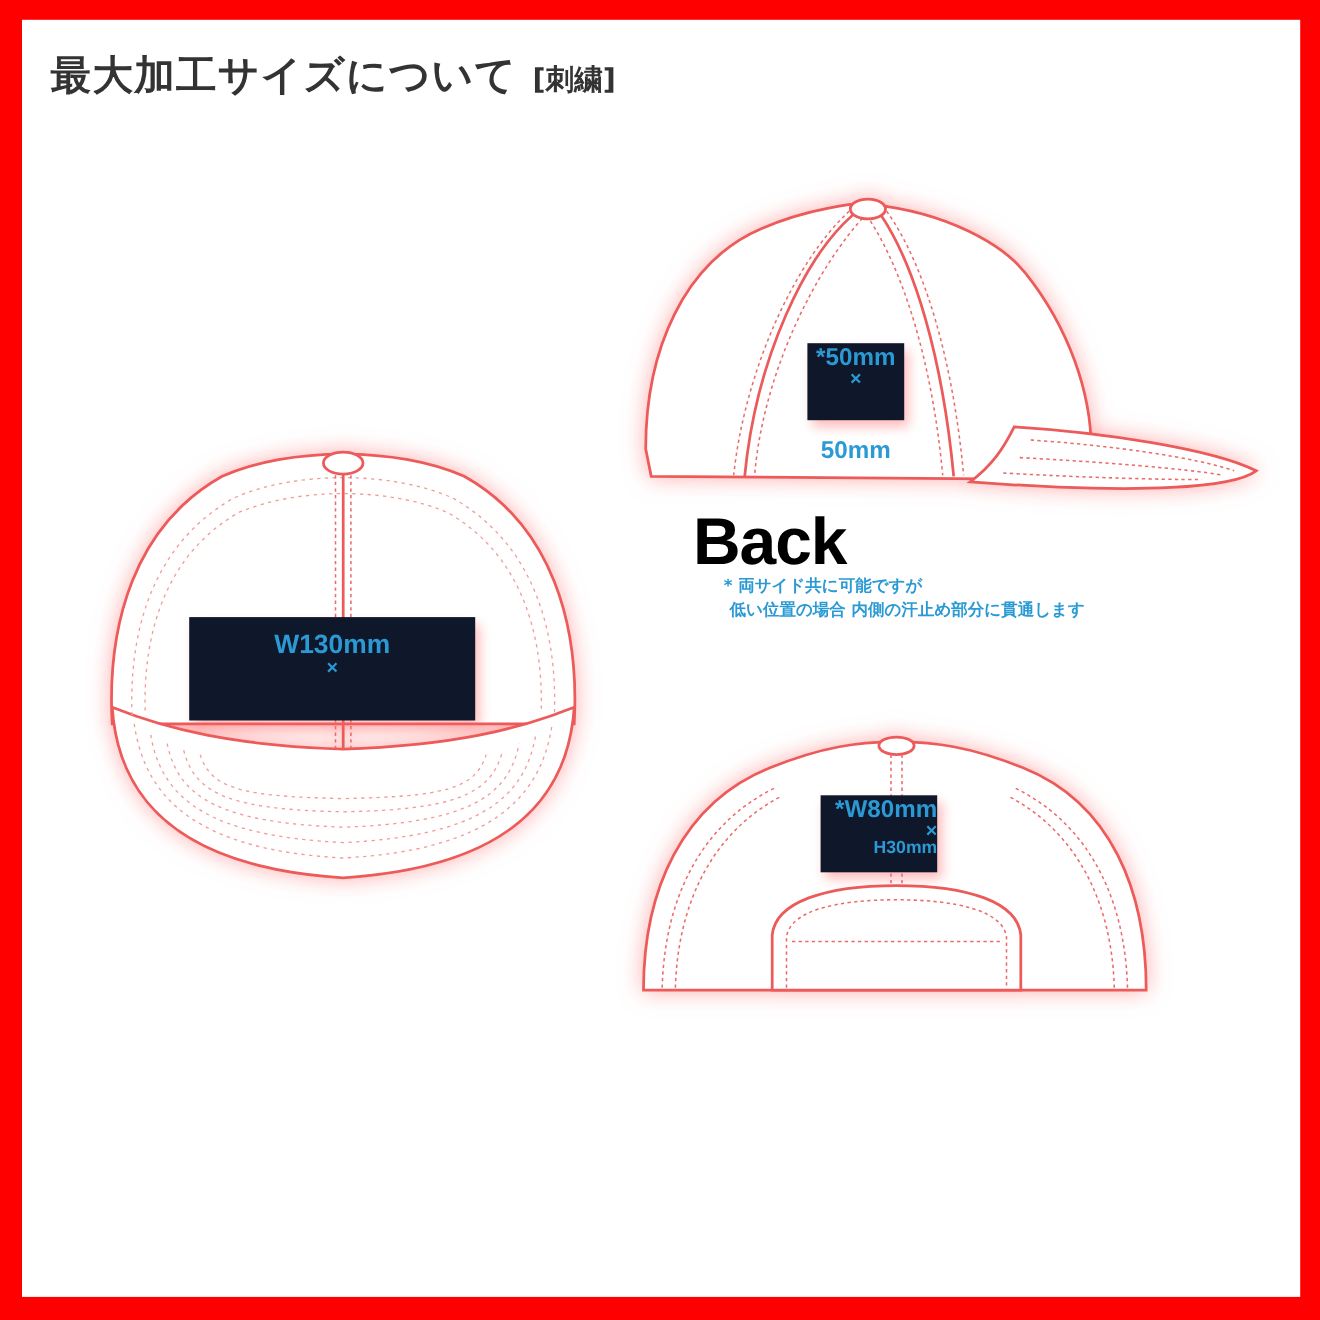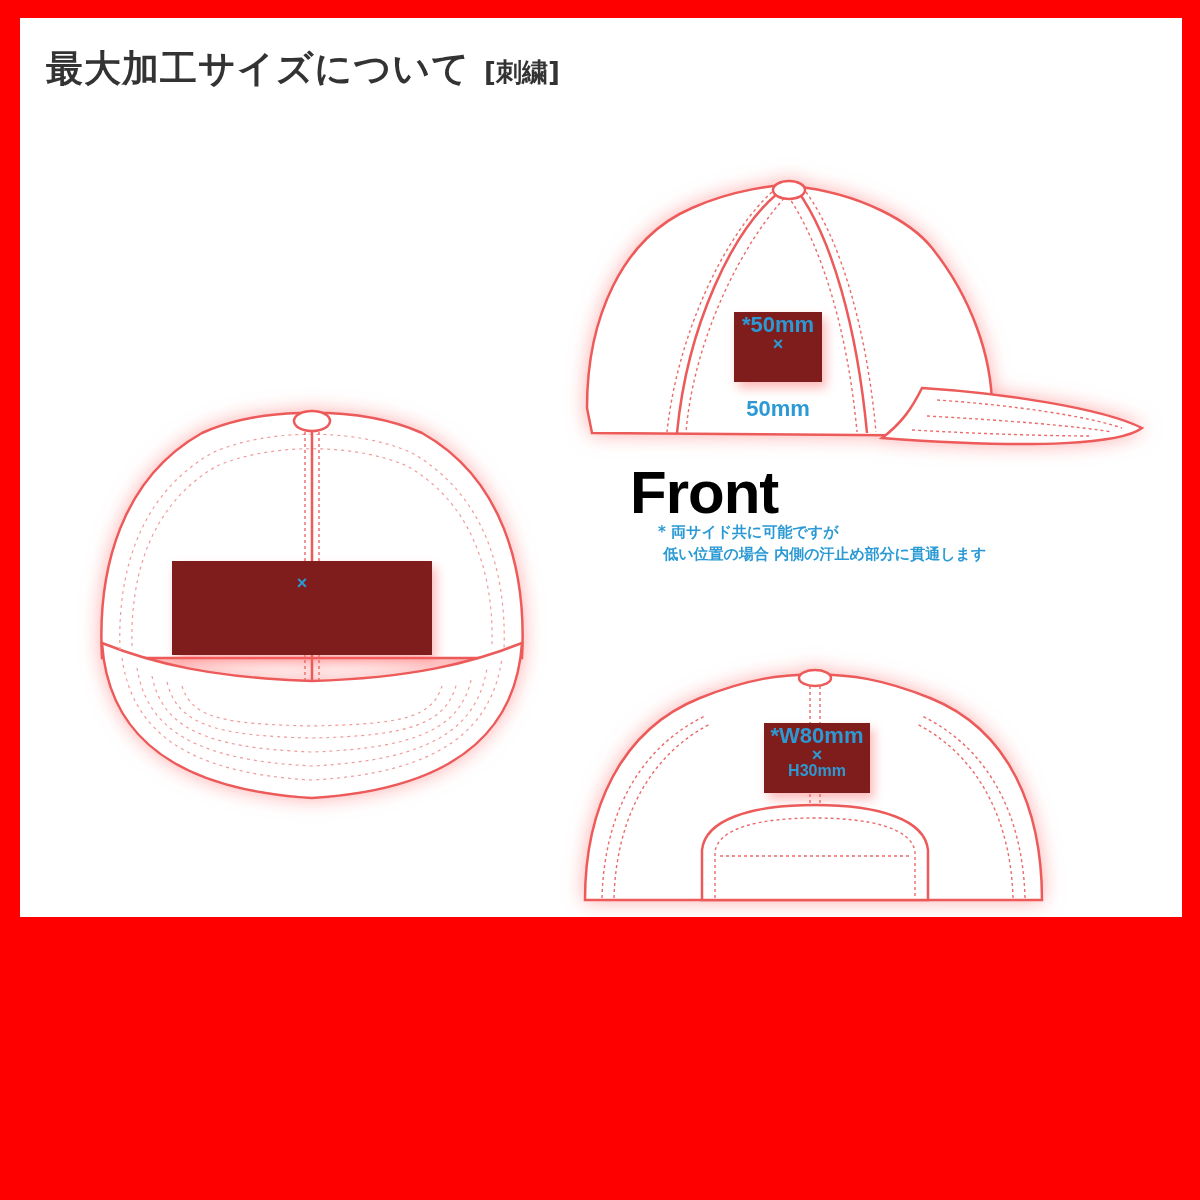"最大加工サイズについて [刺繍]" .canvas { height: 899px -> 1161px }
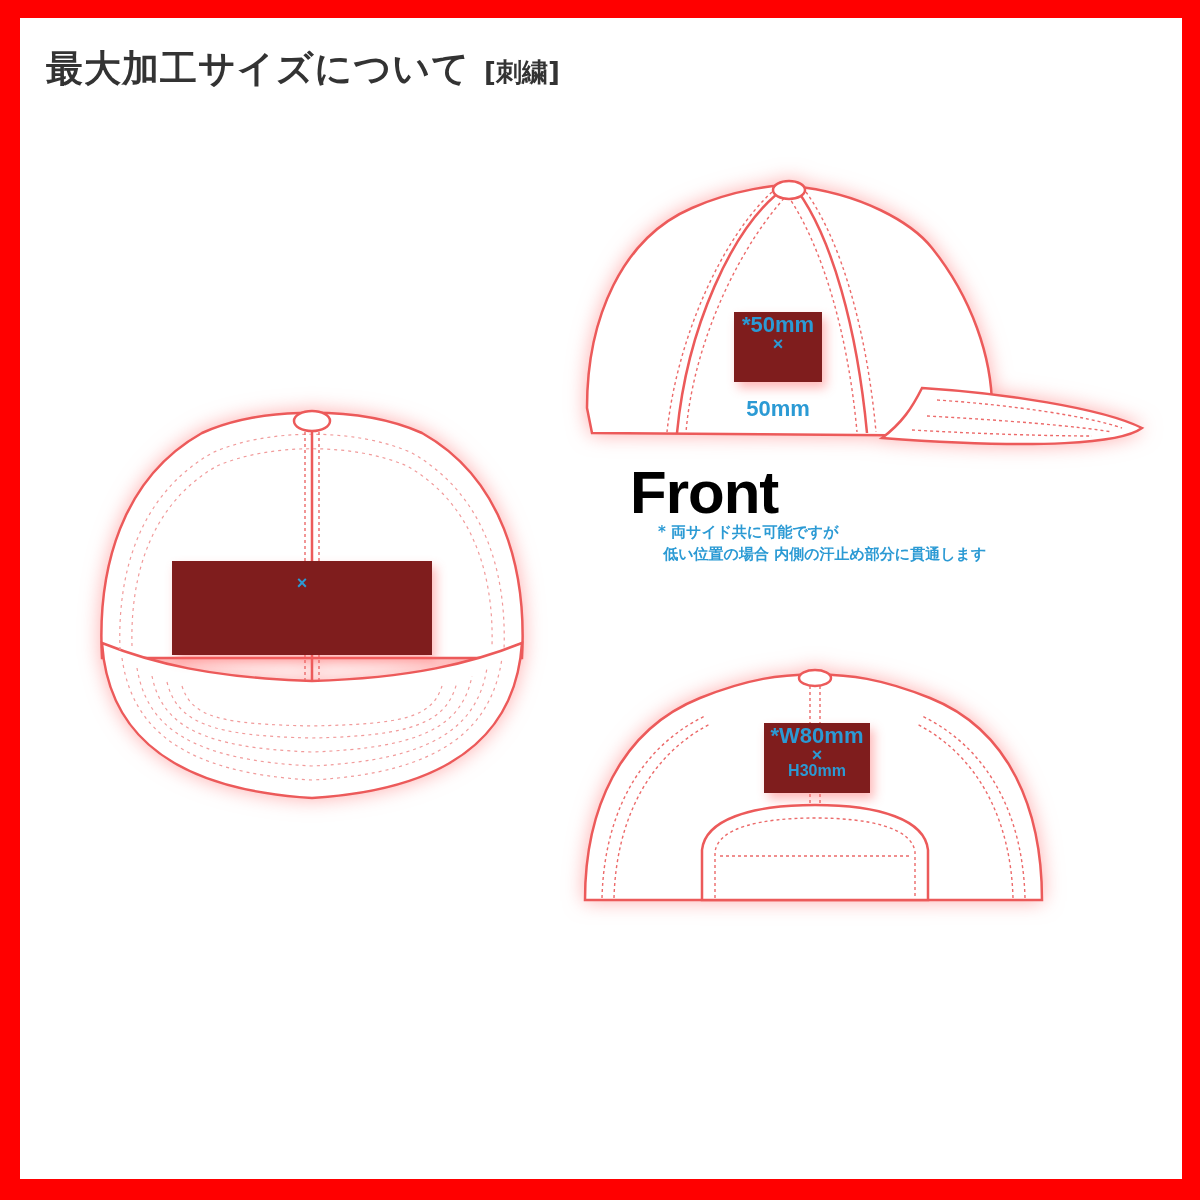"*50mm" .dim-box { background: #7f1d1d -> #0f172a }
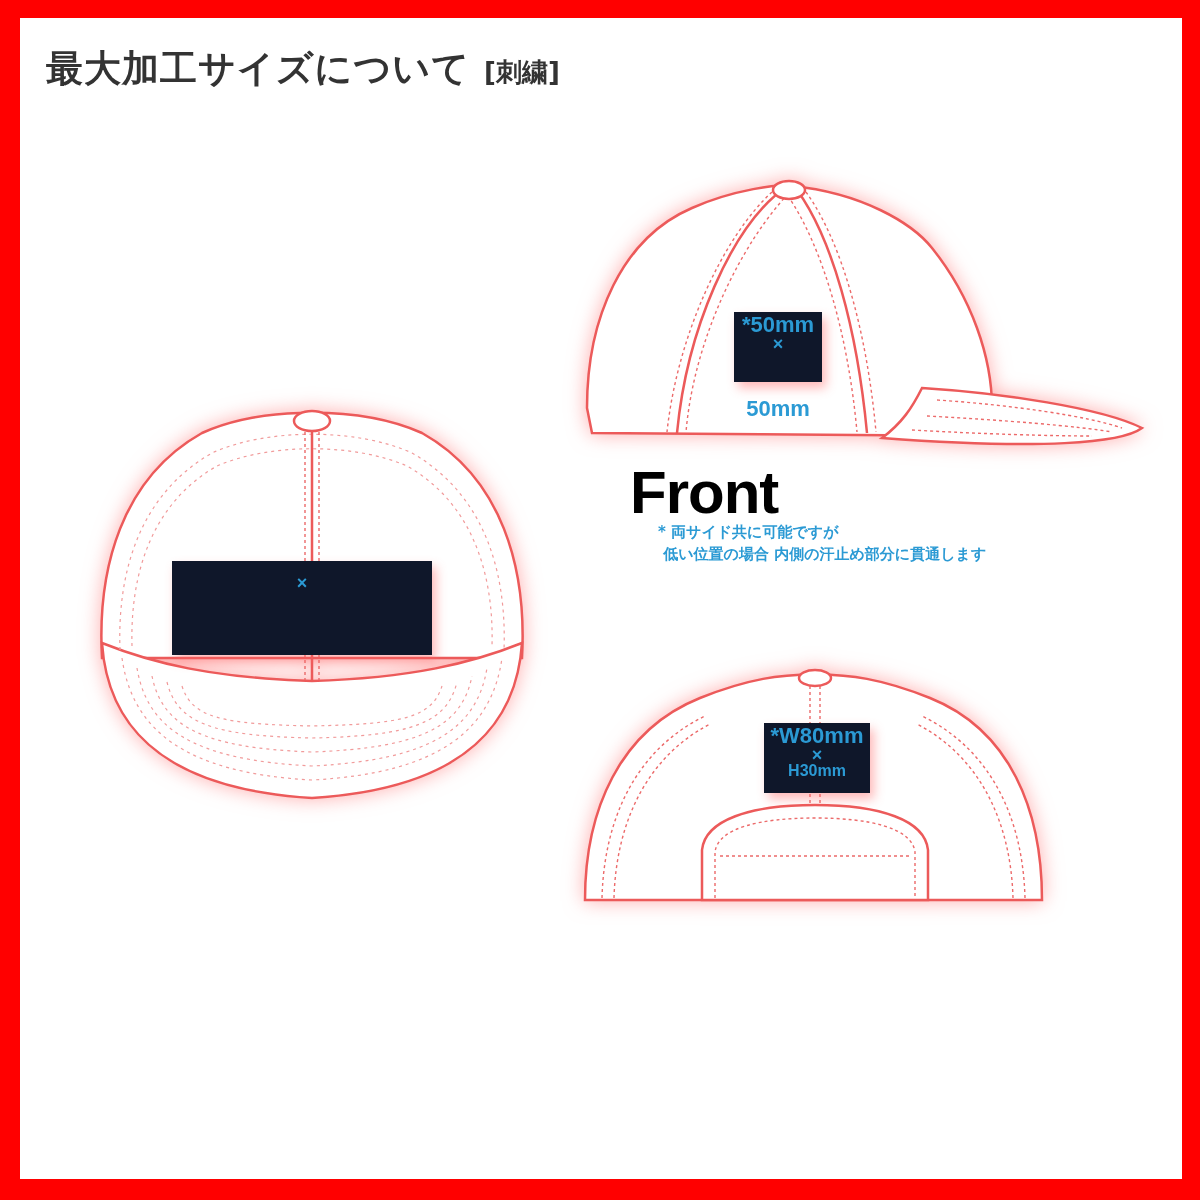"Front" div.view-label { text: Front -> Back }
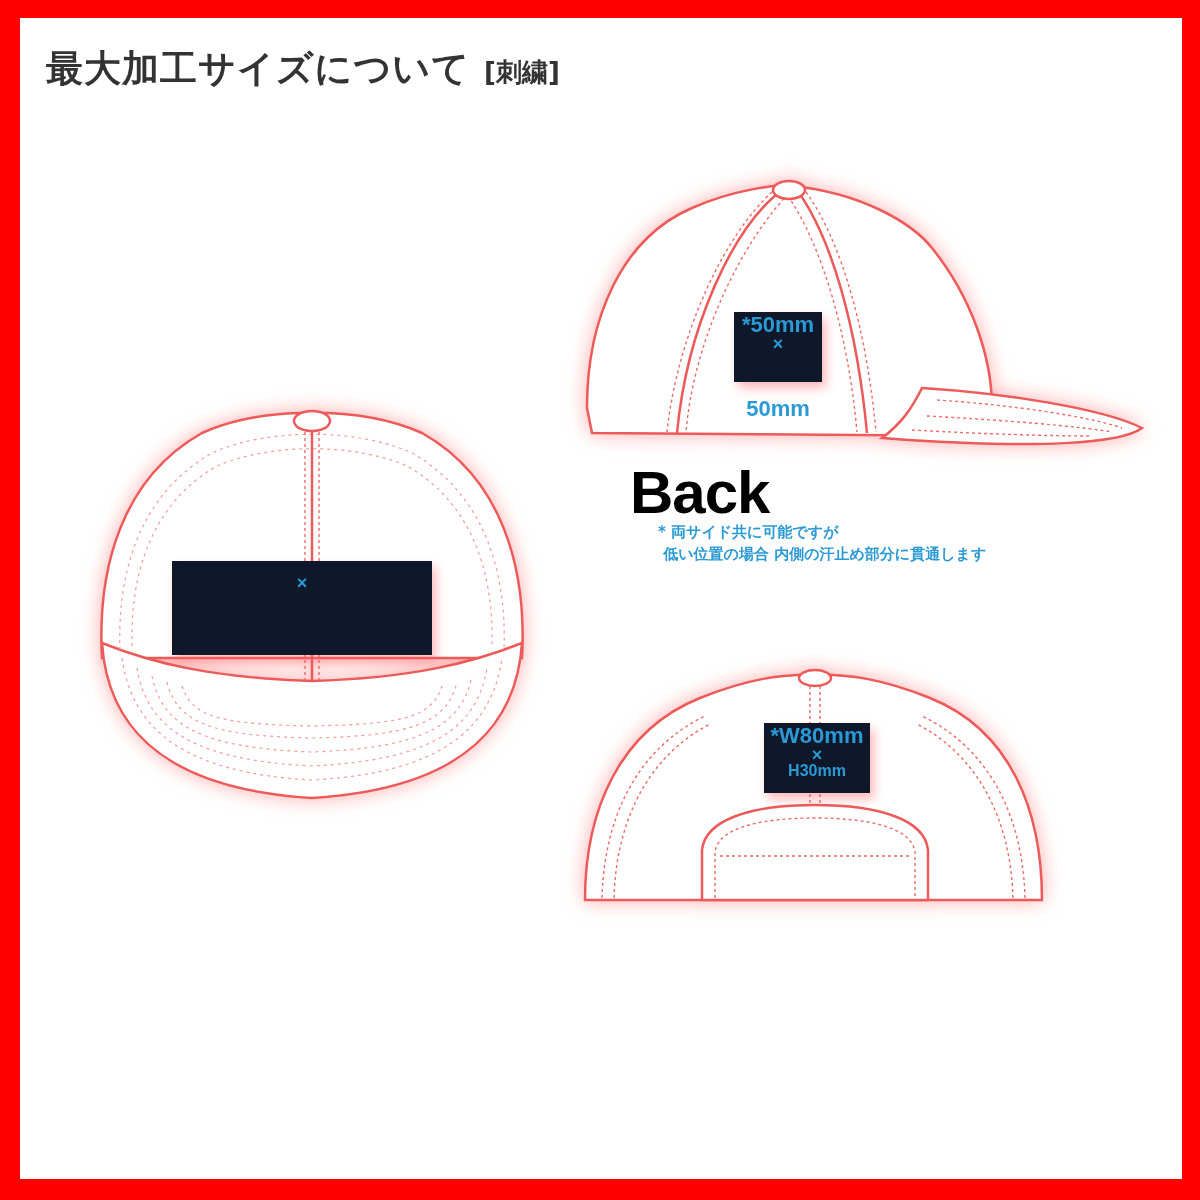"W130mm" span { html: none -> <span>W130mm</span> }
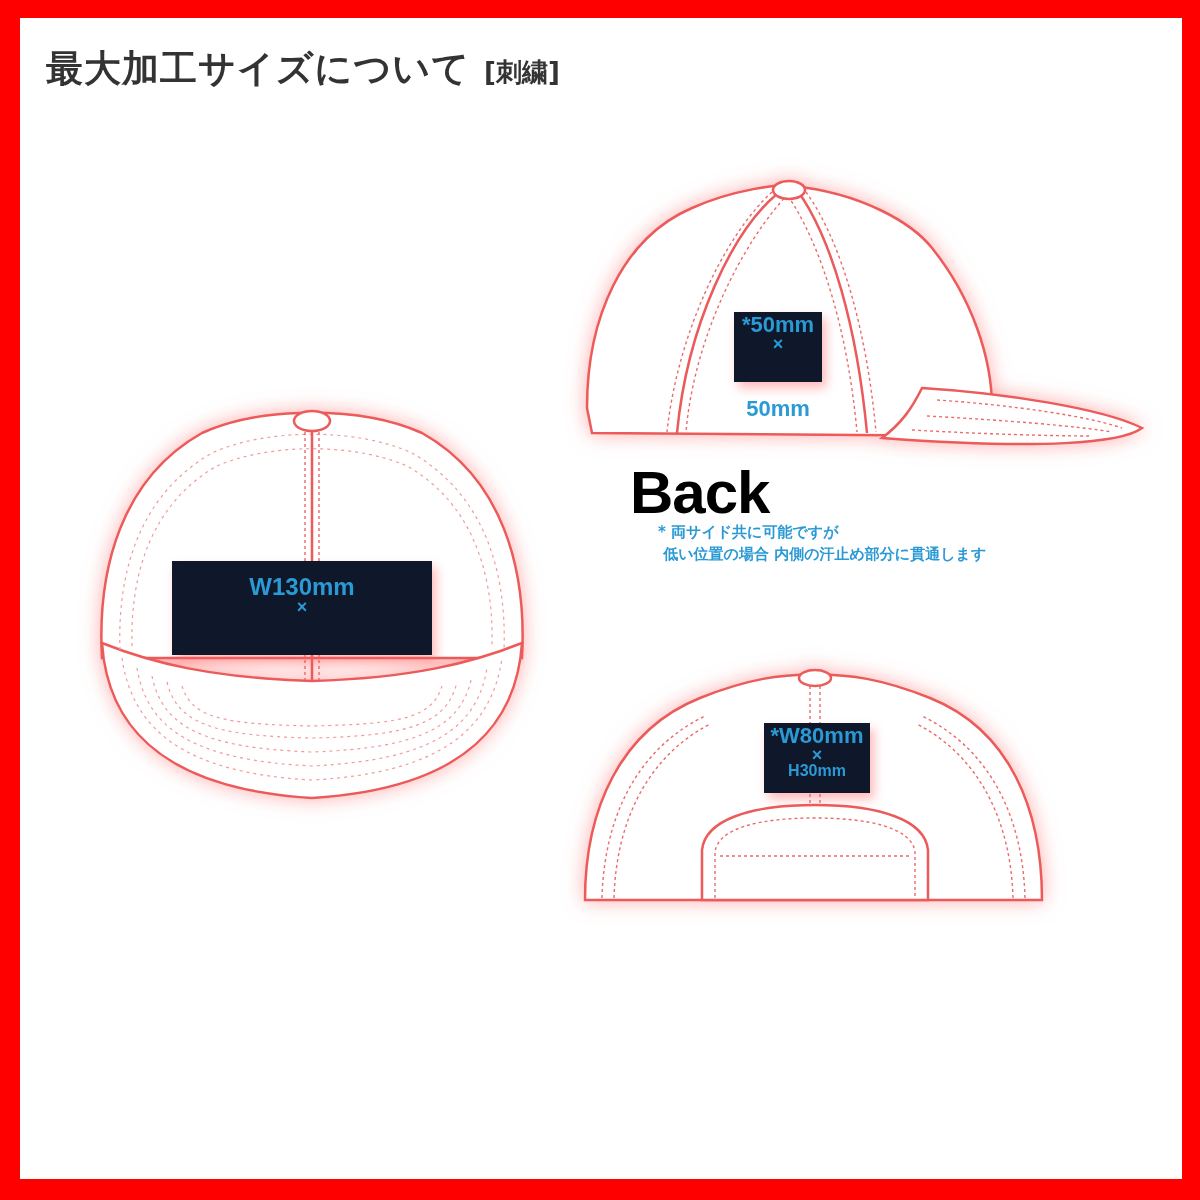"*W80mm" div.dim-box { left: 744px -> 726px; text-align: none -> right }
